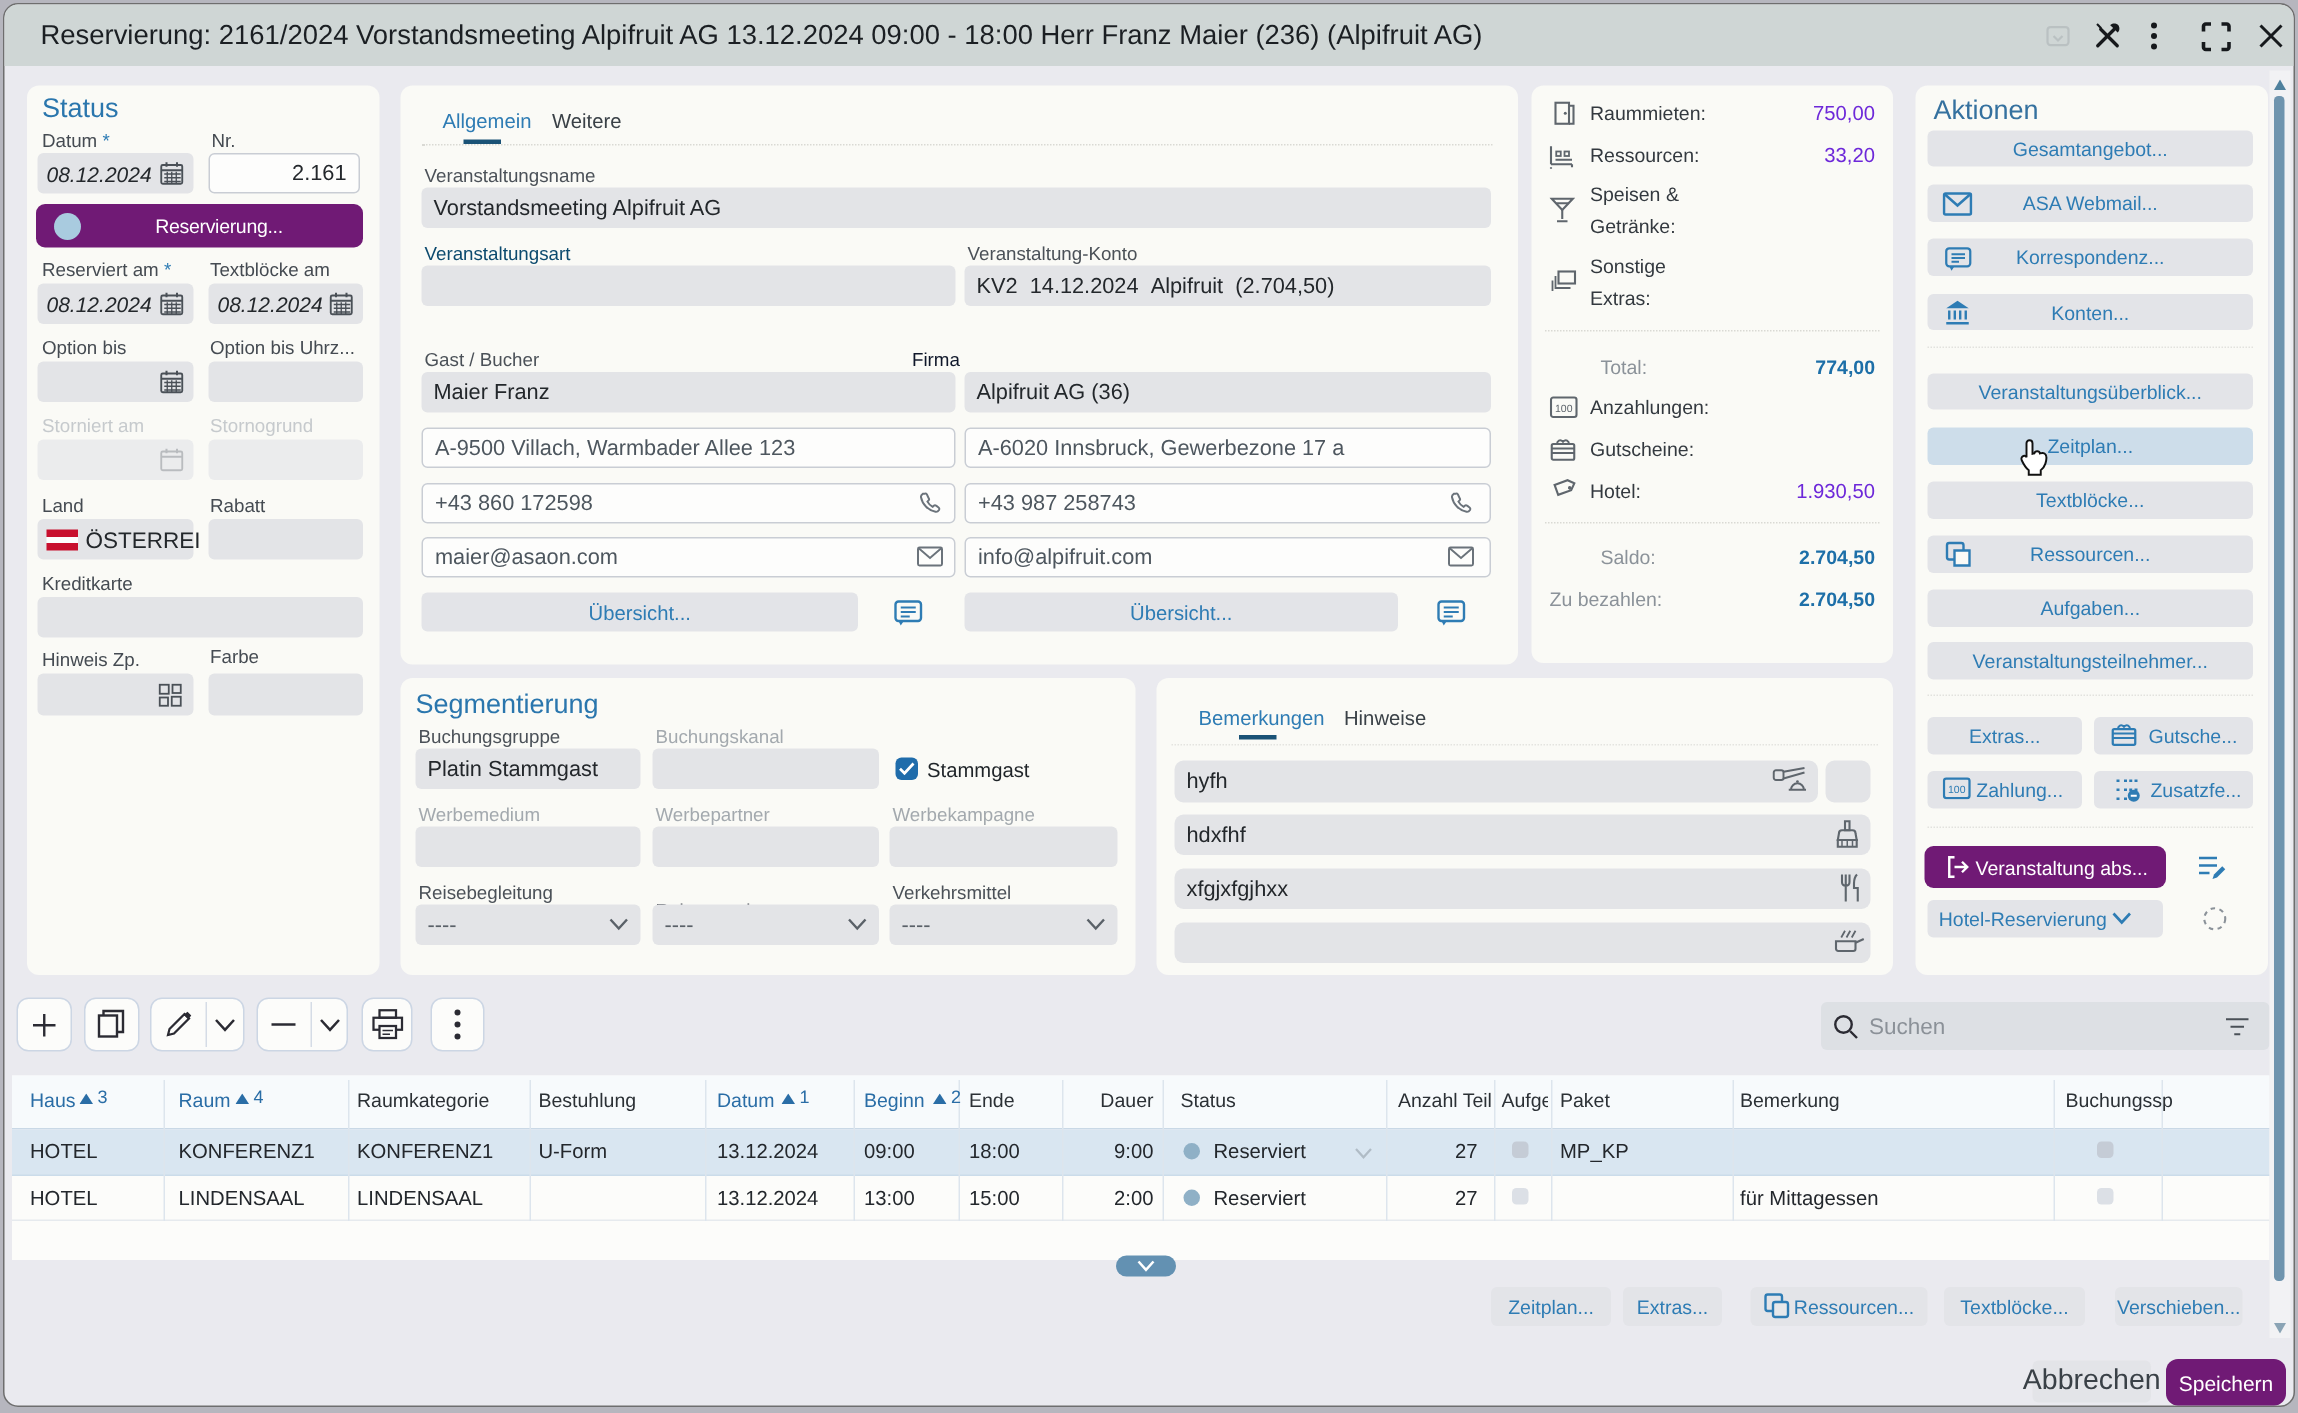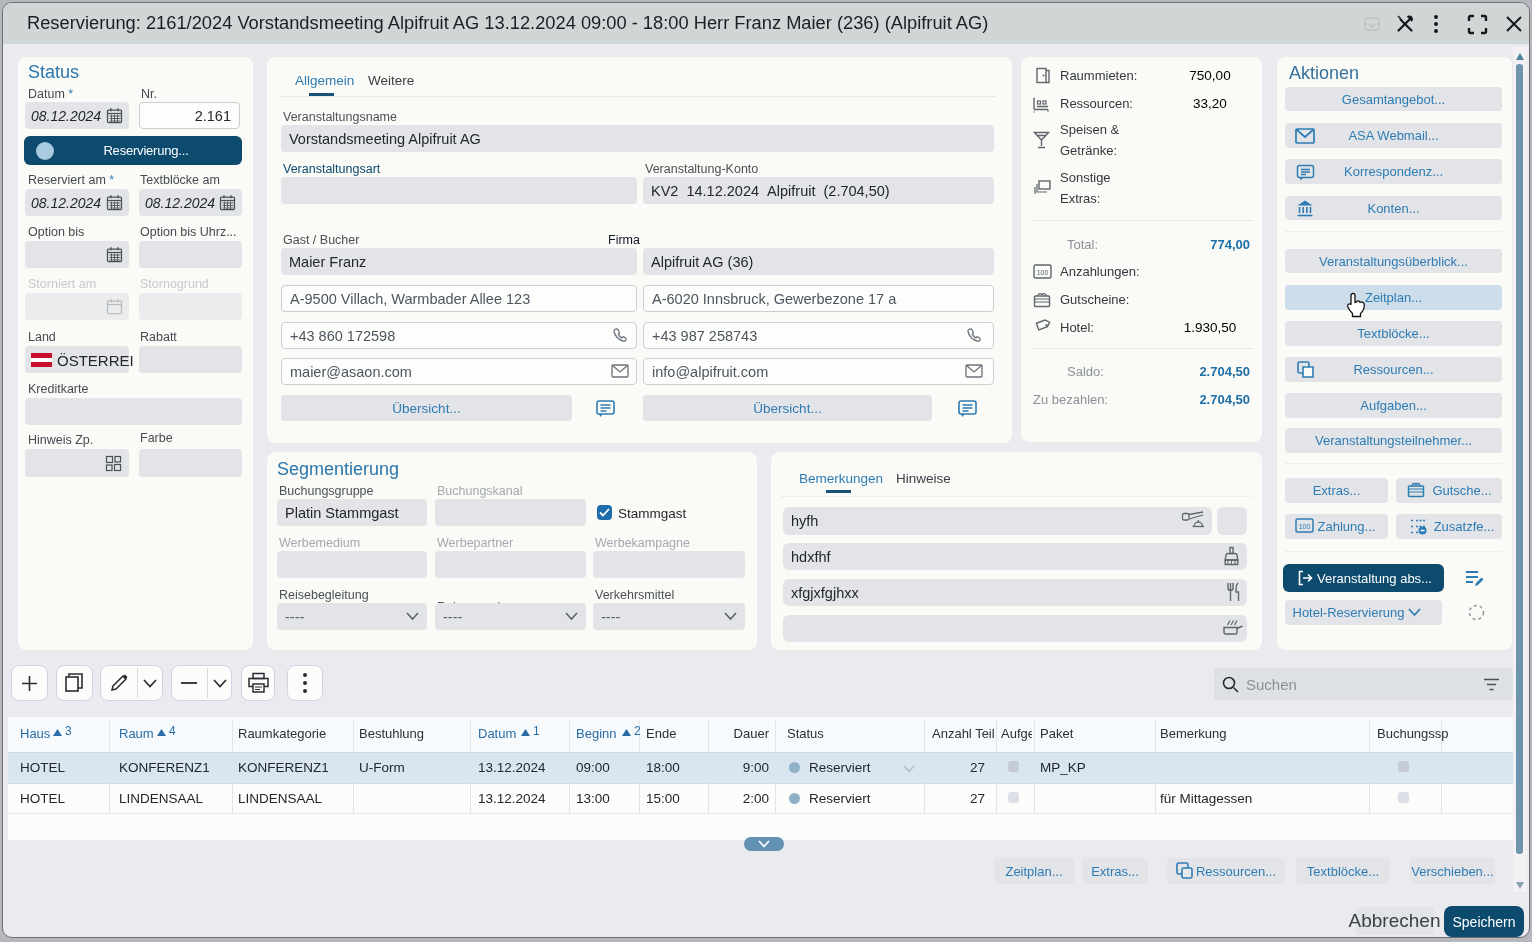"750,00" .costv { color: #000000 -> #6d28d9; text-align: center -> right }
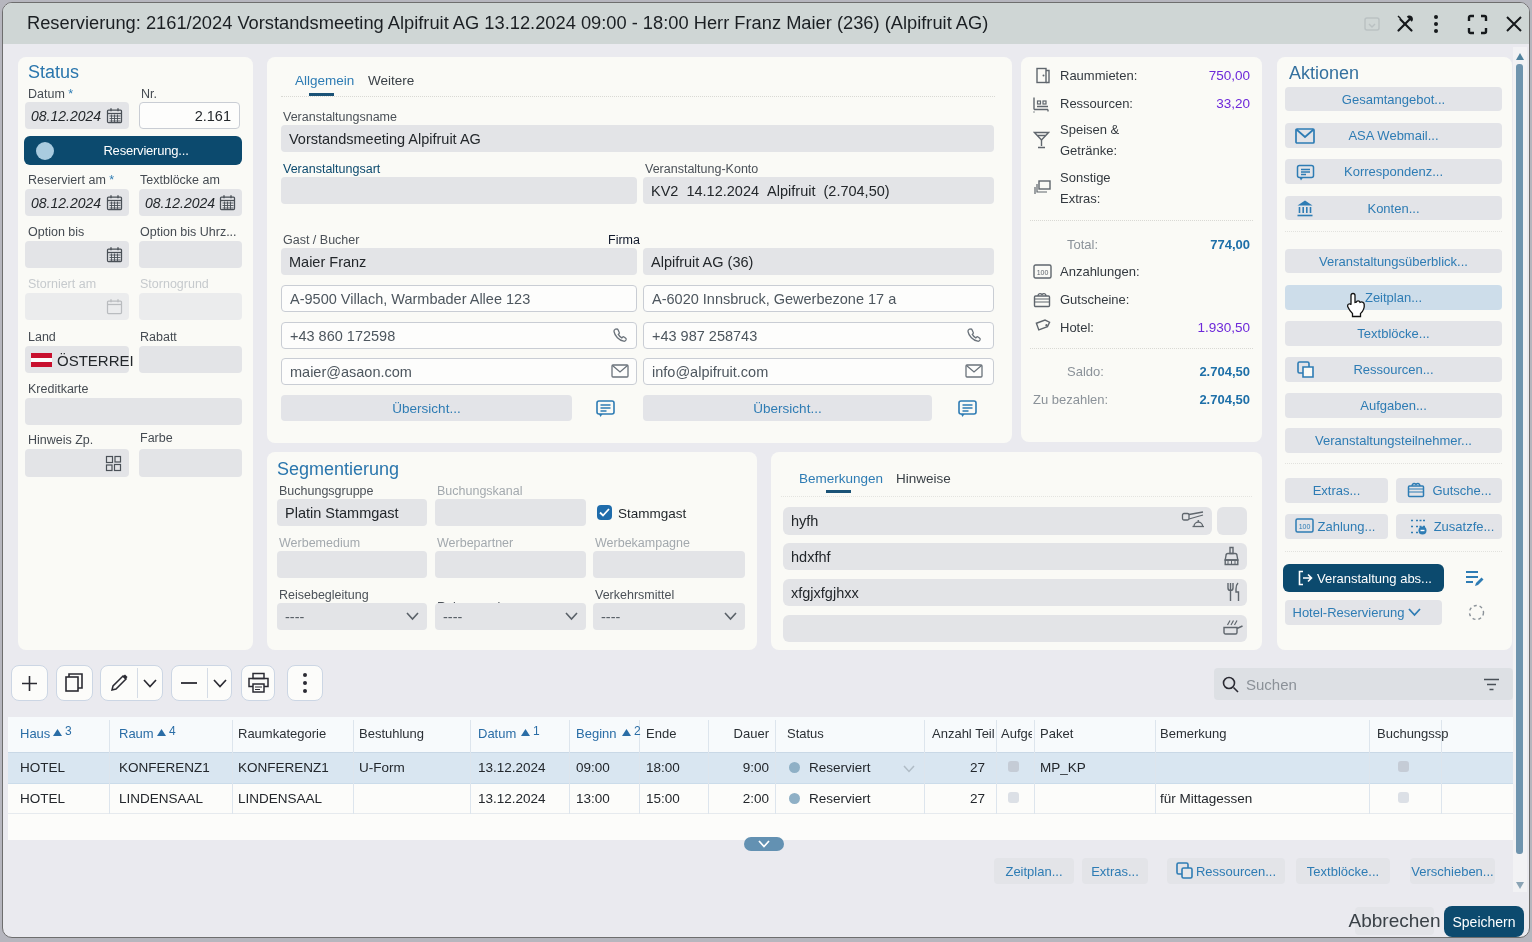"Reservierung..." .bbtn { background: #0c4a6e -> #701a75 }
